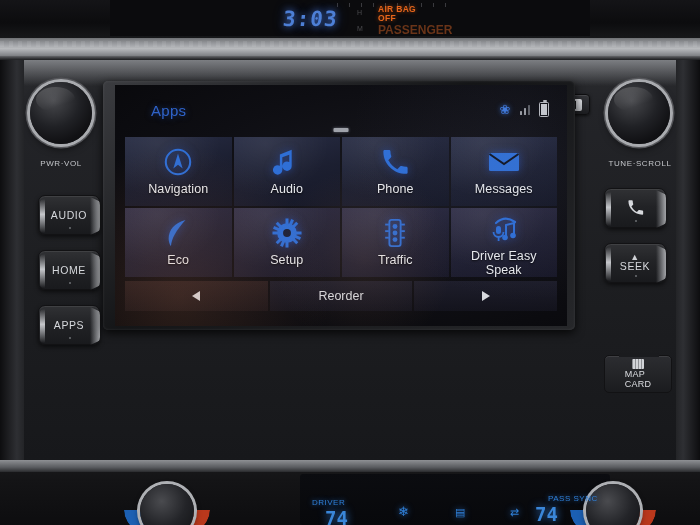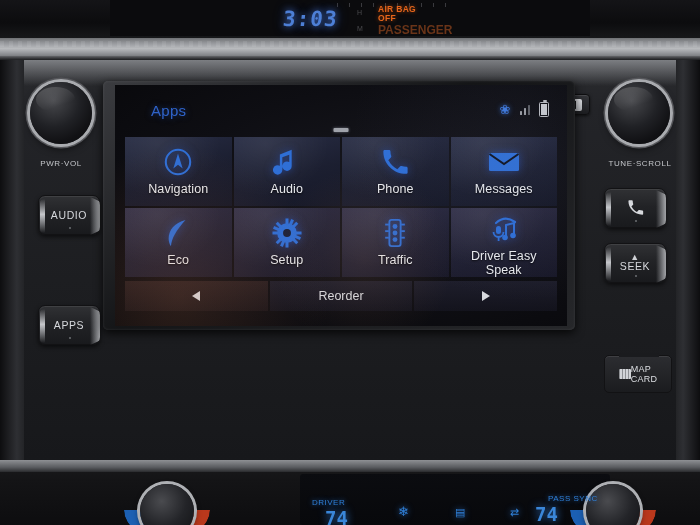"HOME" div.sbtn { html: none -> <div> <span>HOME</span> <span></span> </div> }
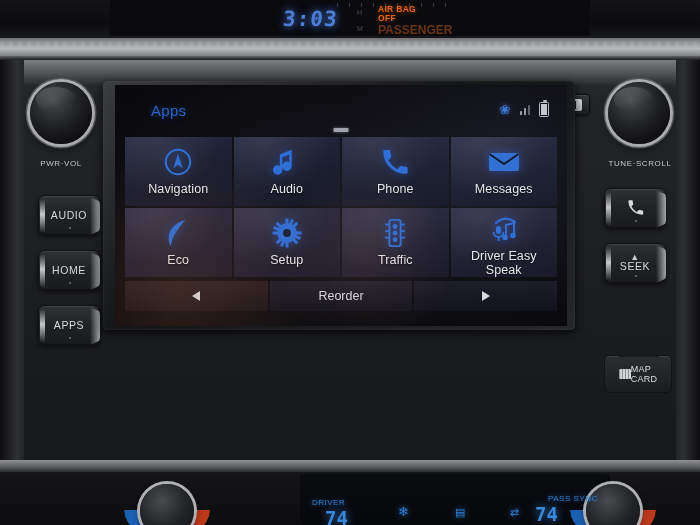"MAP" .mapcard { flex-direction: none -> column }
